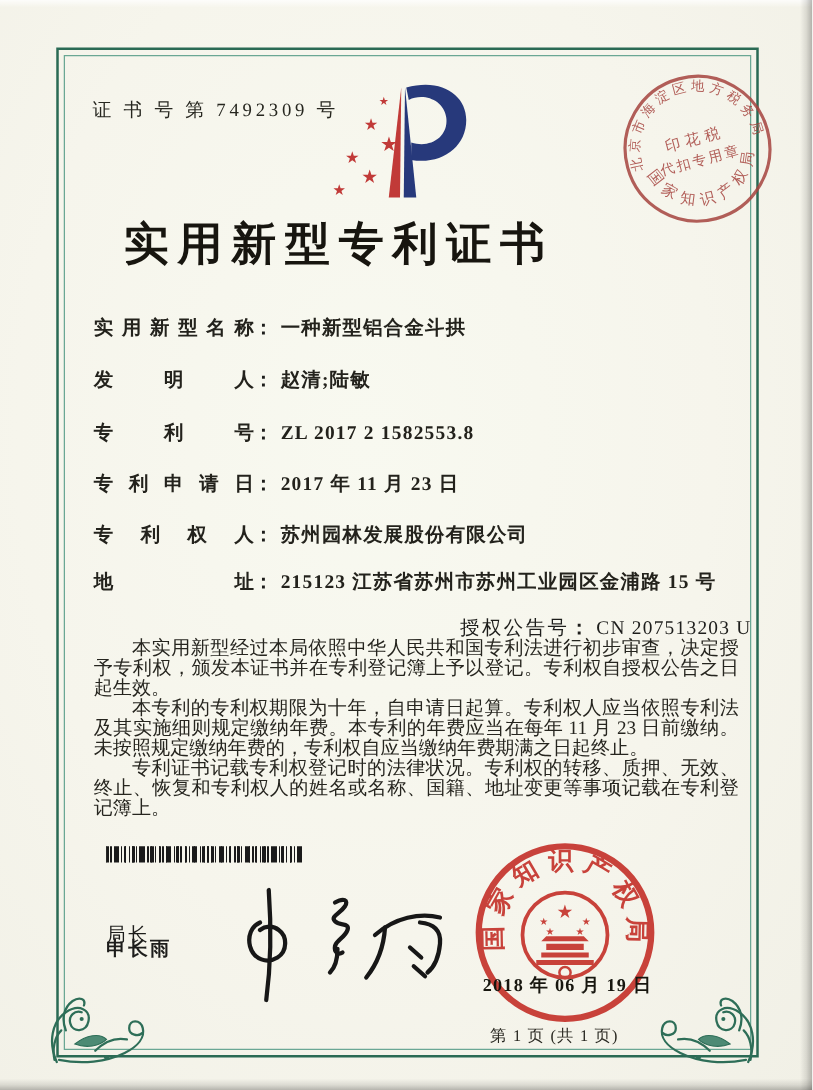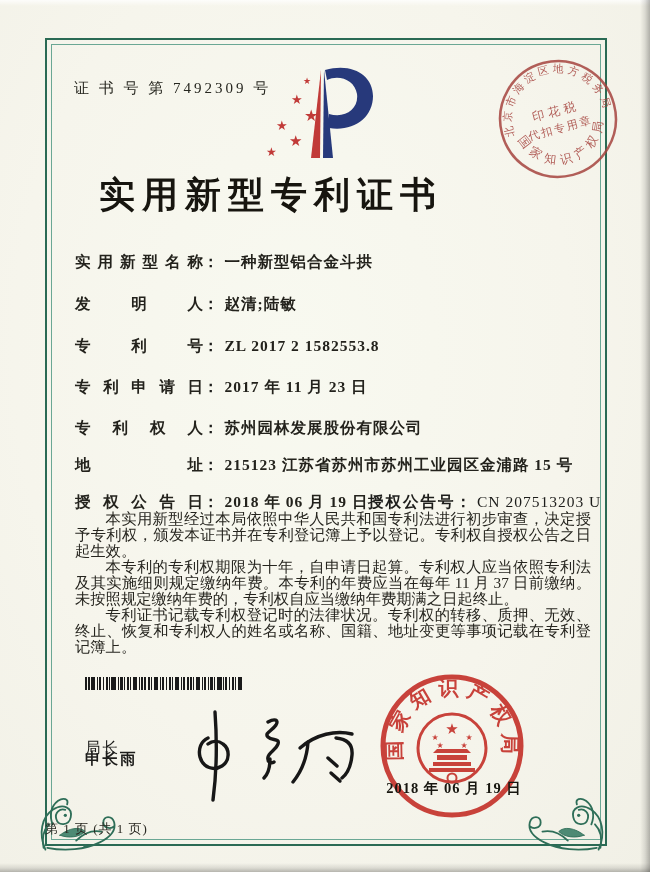"授权公告日： 2018 年 06 月" div.field-row { html: <div> <span>授权公告日</span><span>：</span><span>2018 年 06 月 19 日</span> </div> -> none }
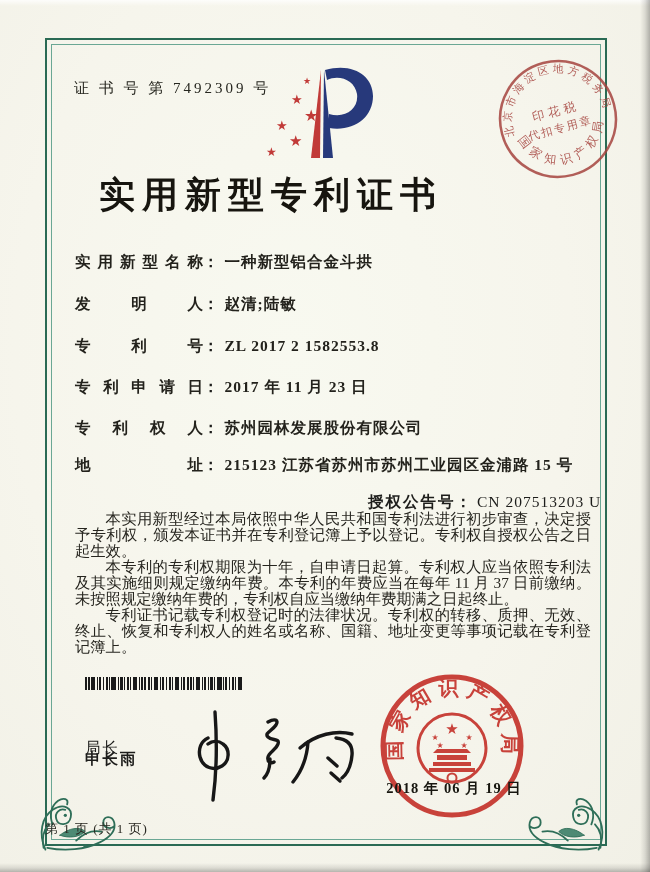"授权公告号" .grant-pub .g-label { font-weight: 700 -> 400 }
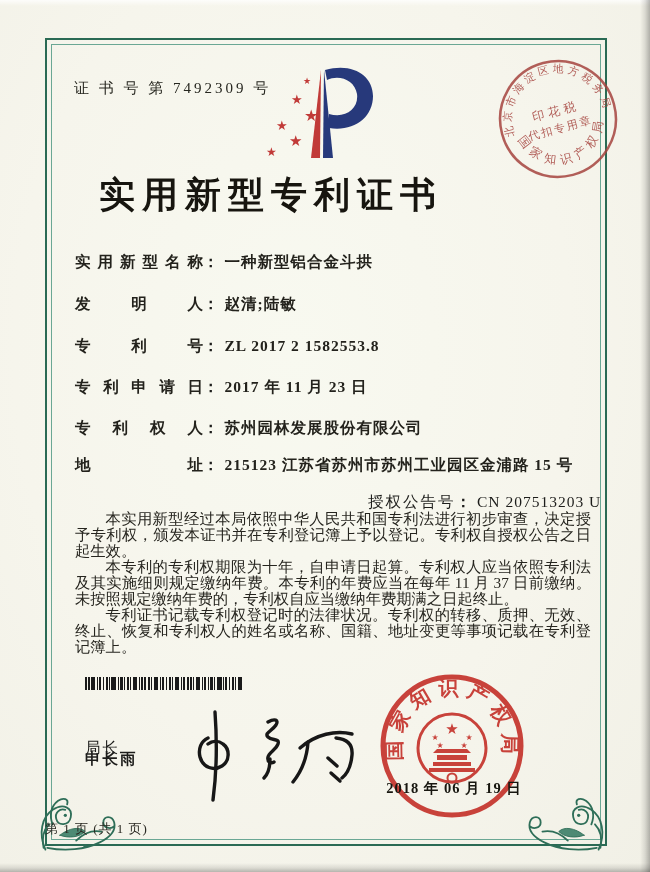"本专利的专利权期限为十年，自申请日起算。专利权人应当依照专利法及其实施细则规定缴" p { text: 37 -> 23 }
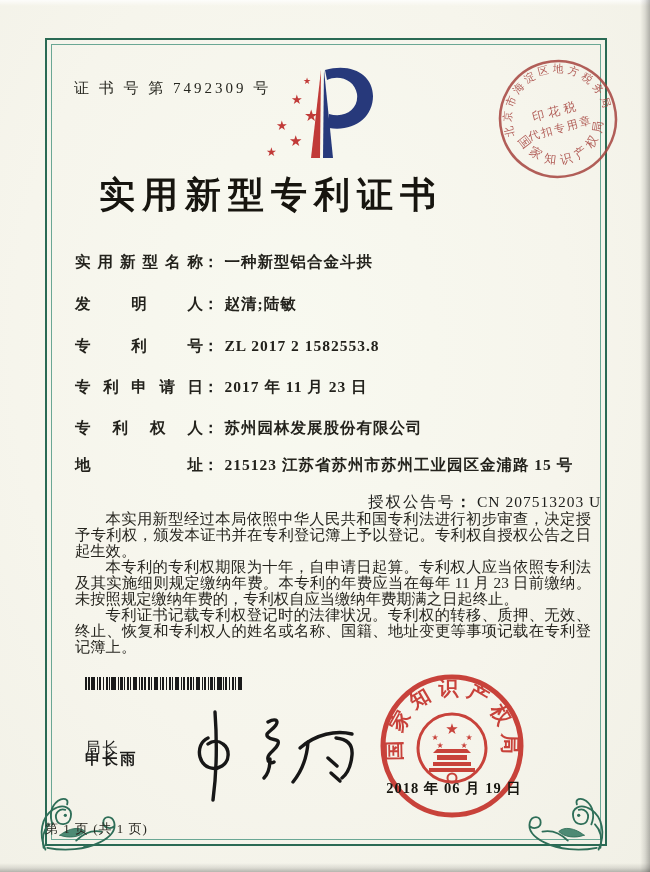"第 1 页 (共 1" .page-info { text-align: left -> right }
